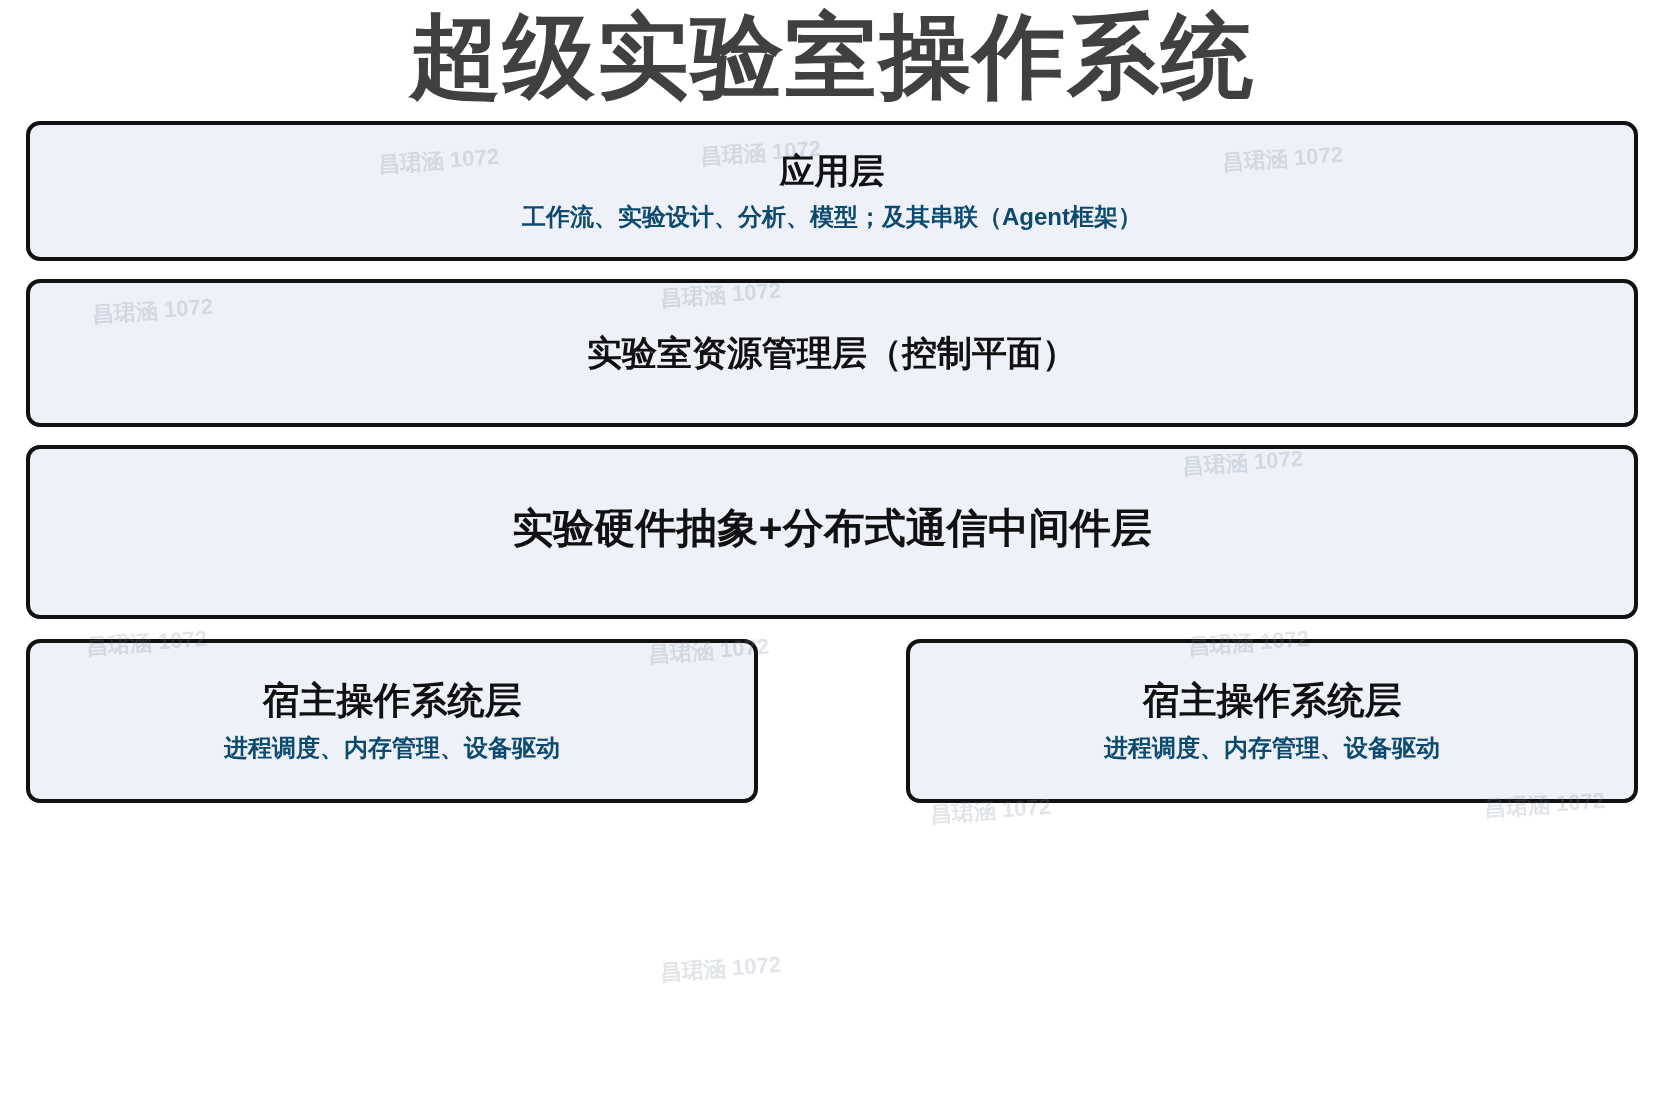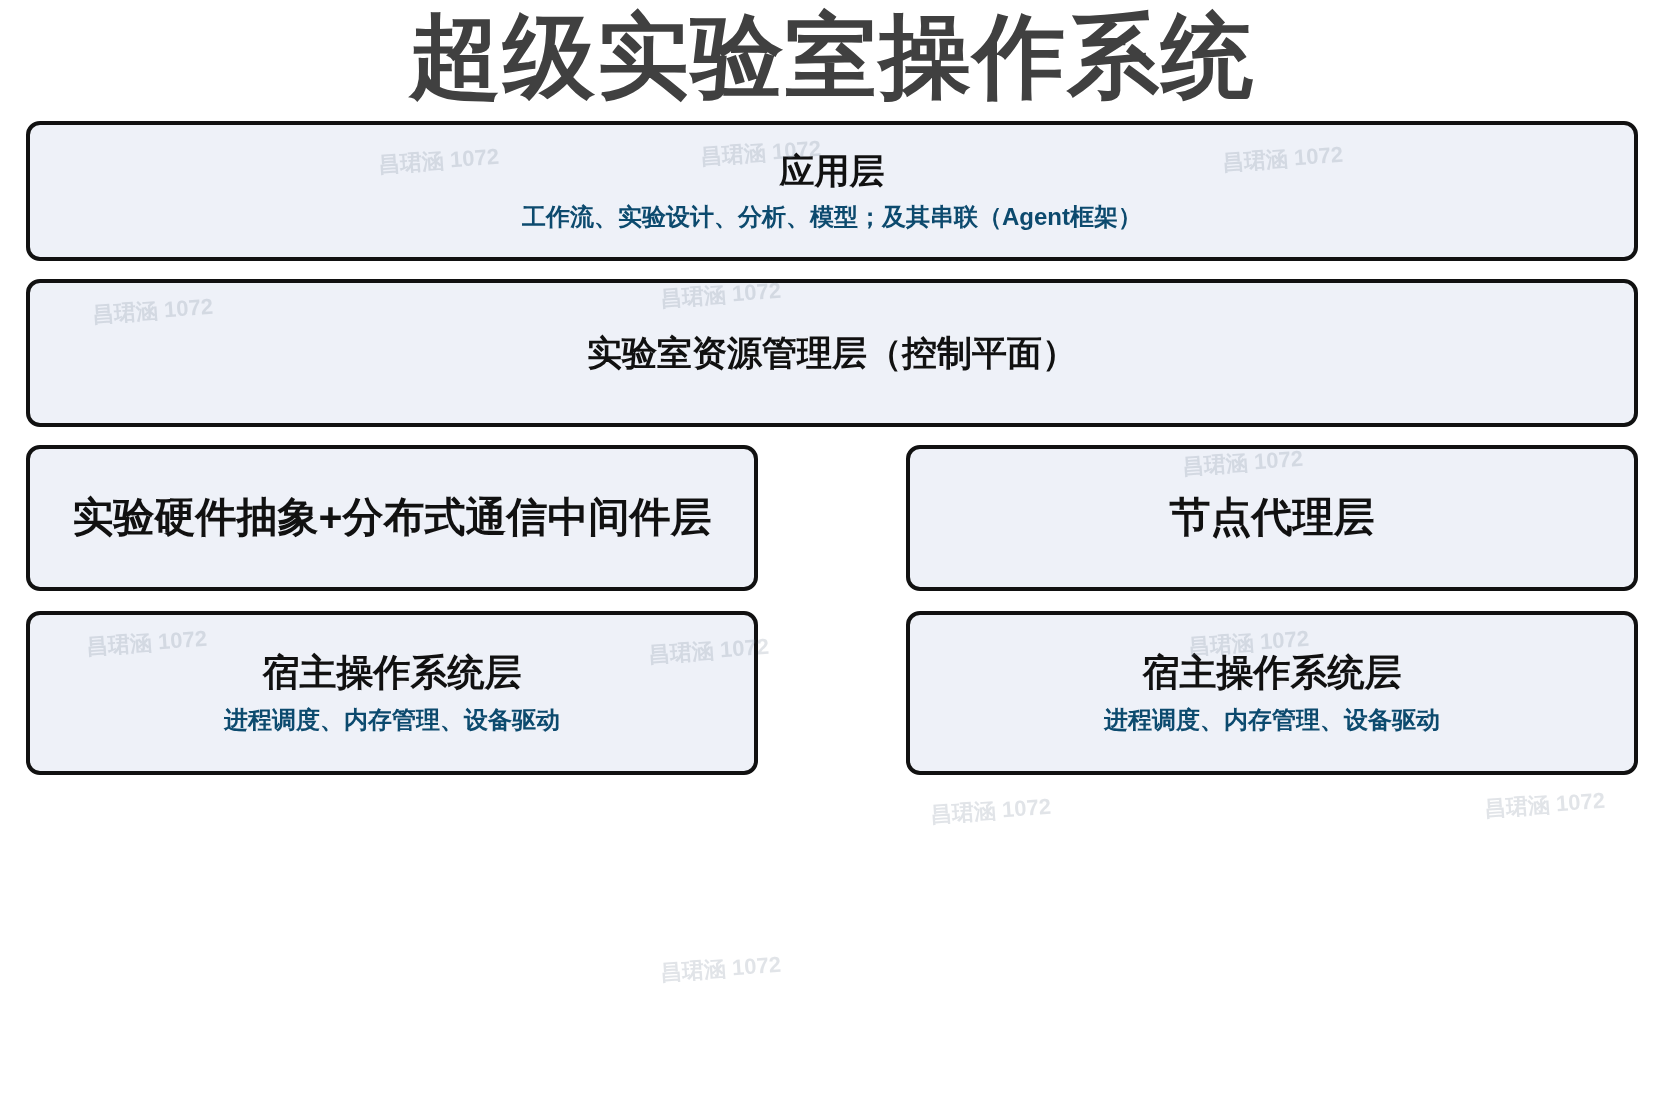"实验硬件抽象+分布式通信中间件层" .row-mid { font-family: none -> Liberation Mono, monospace; height: 146px -> 174px }
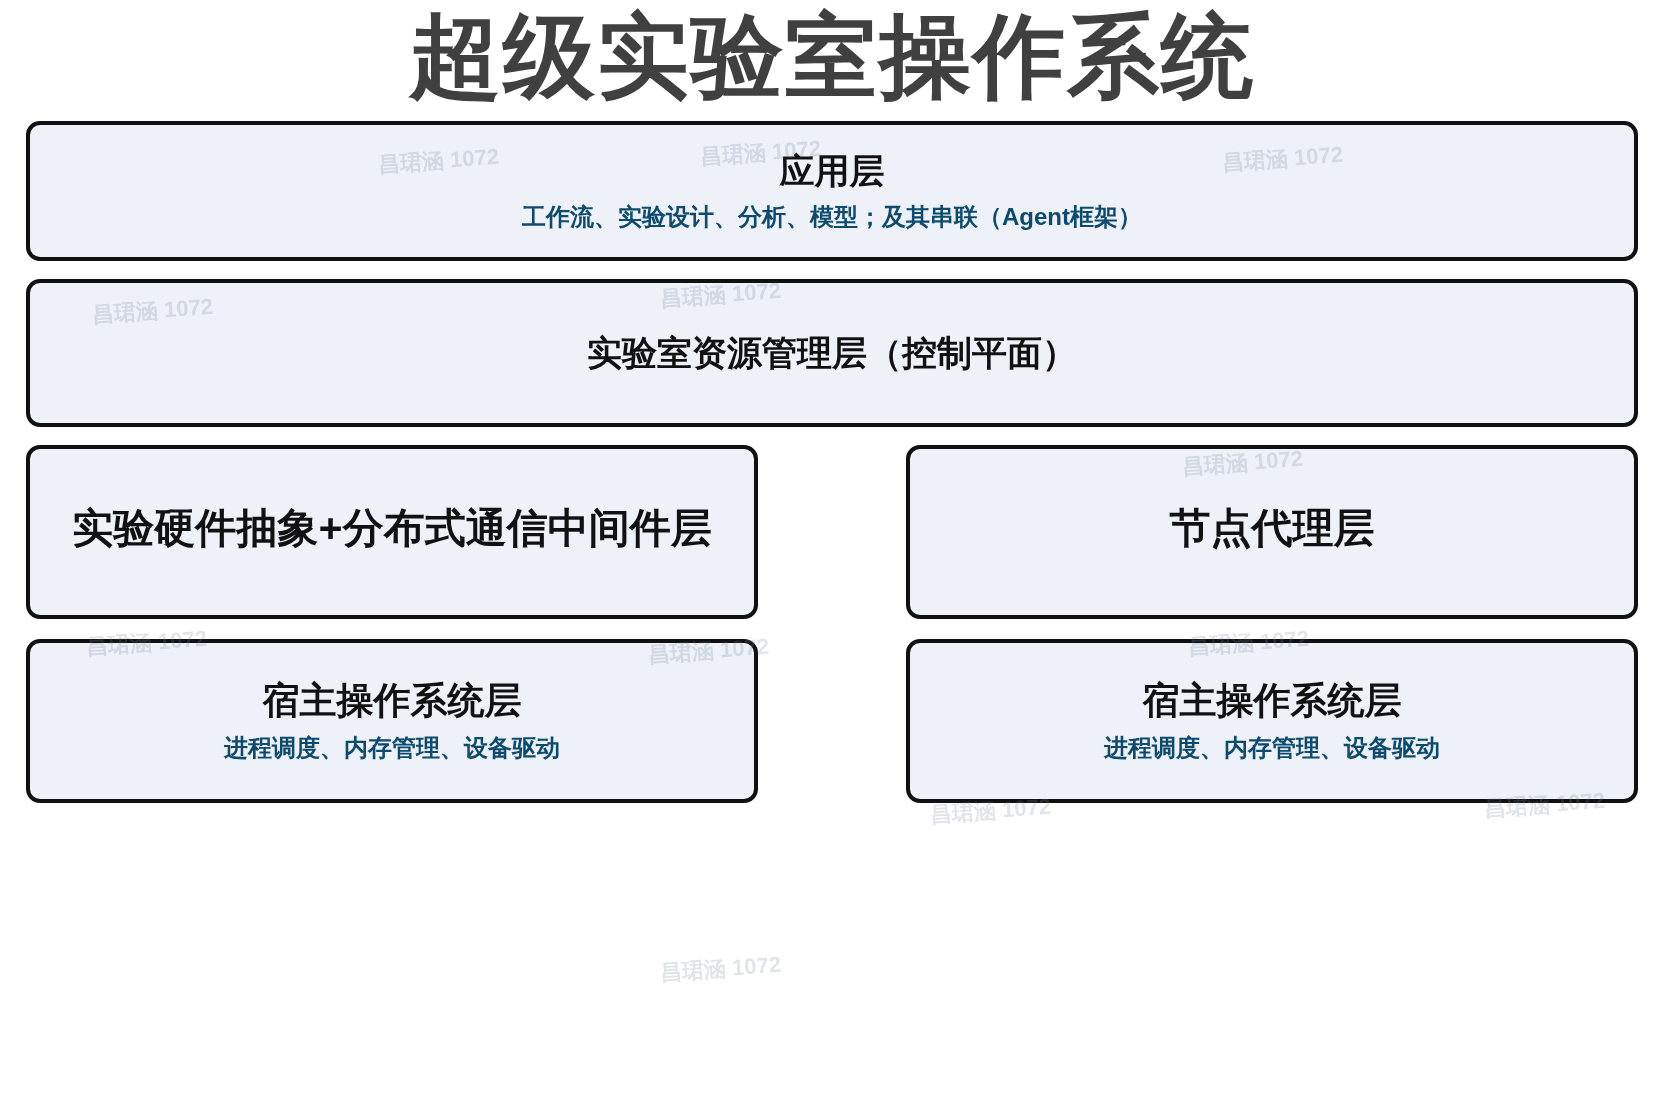"节点代理层" div.box { html: <div> <div>节点代理层</div> </div> -> none }
